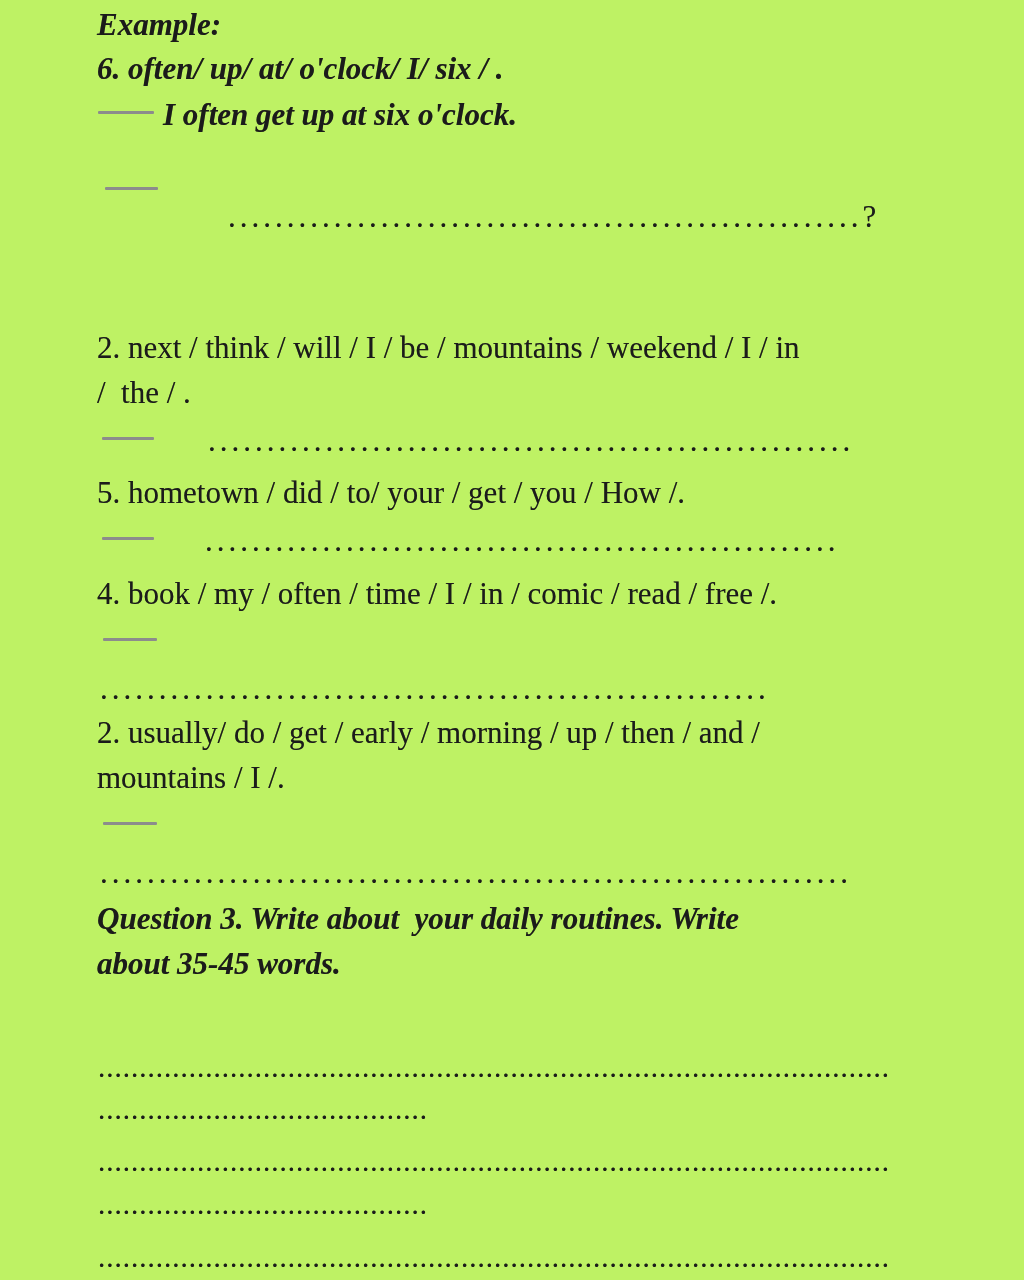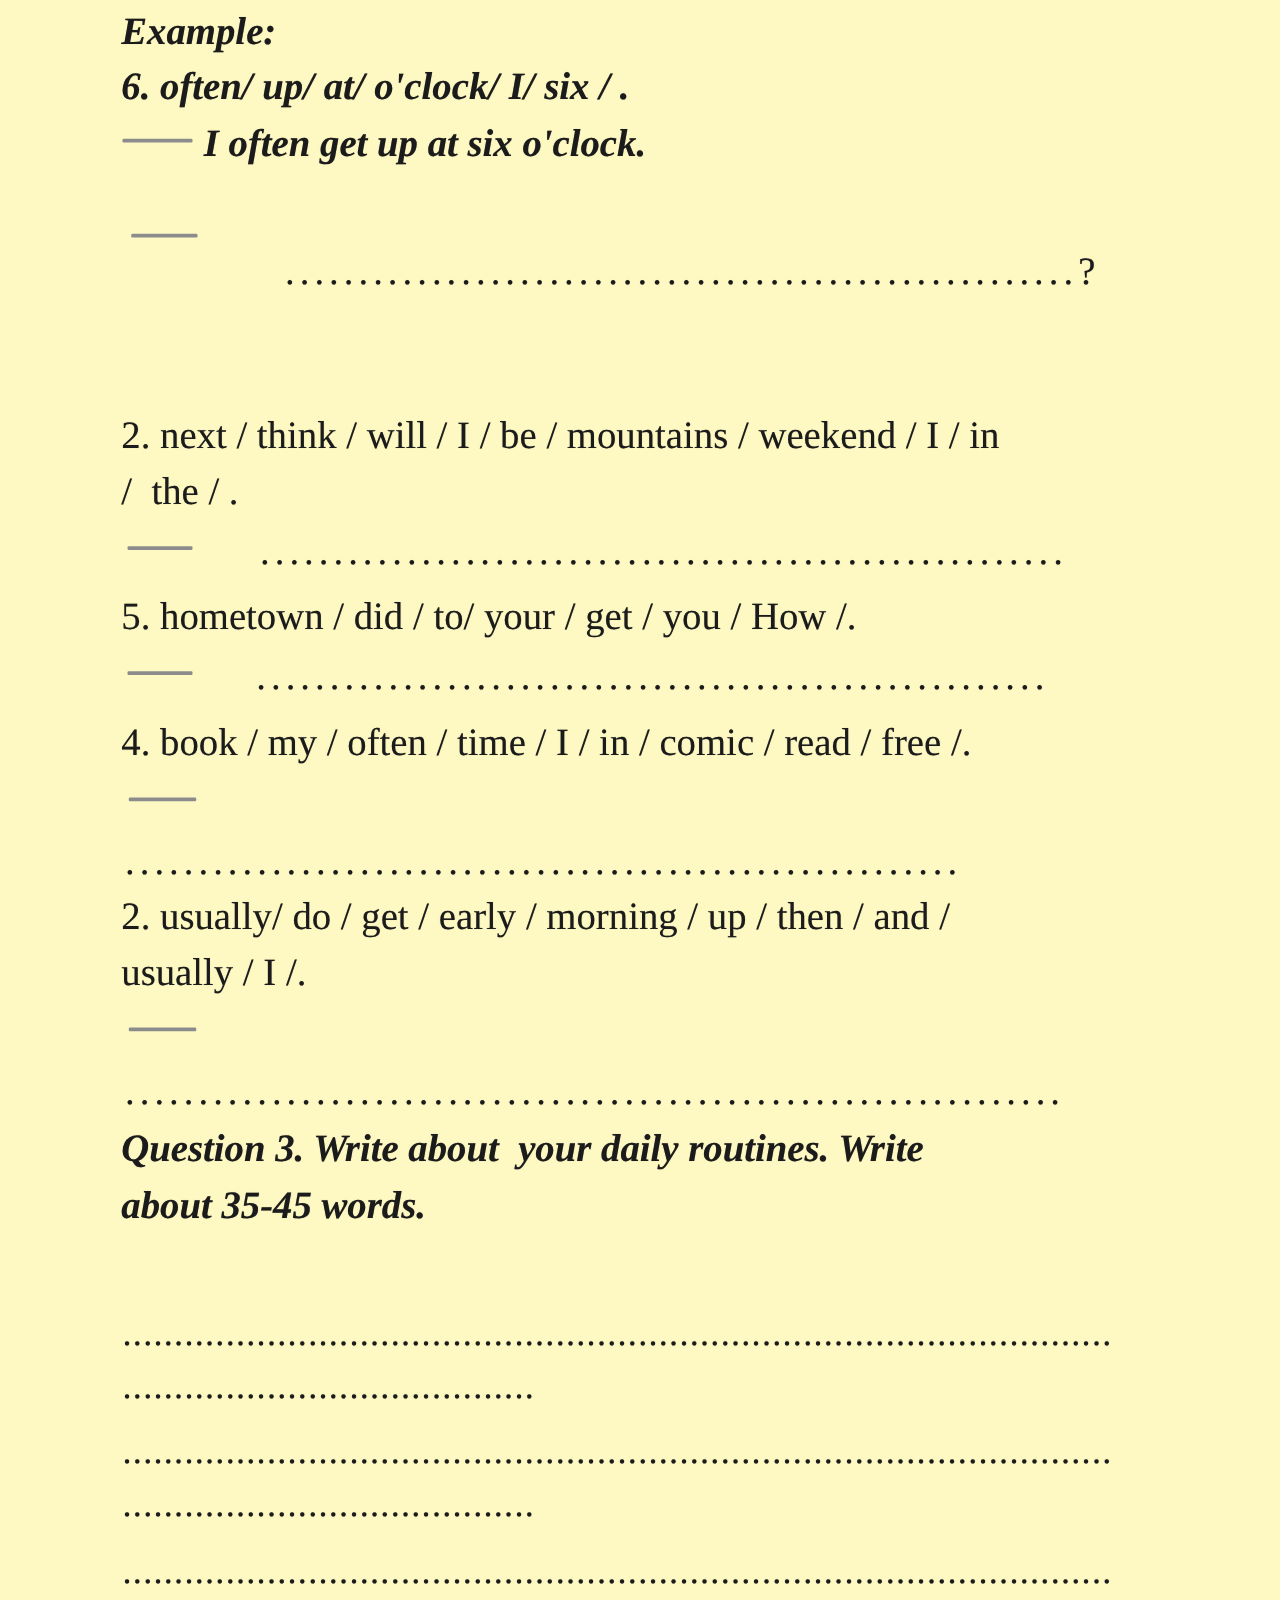"Example:" .page { background: #fef9c3 -> #bef264 }
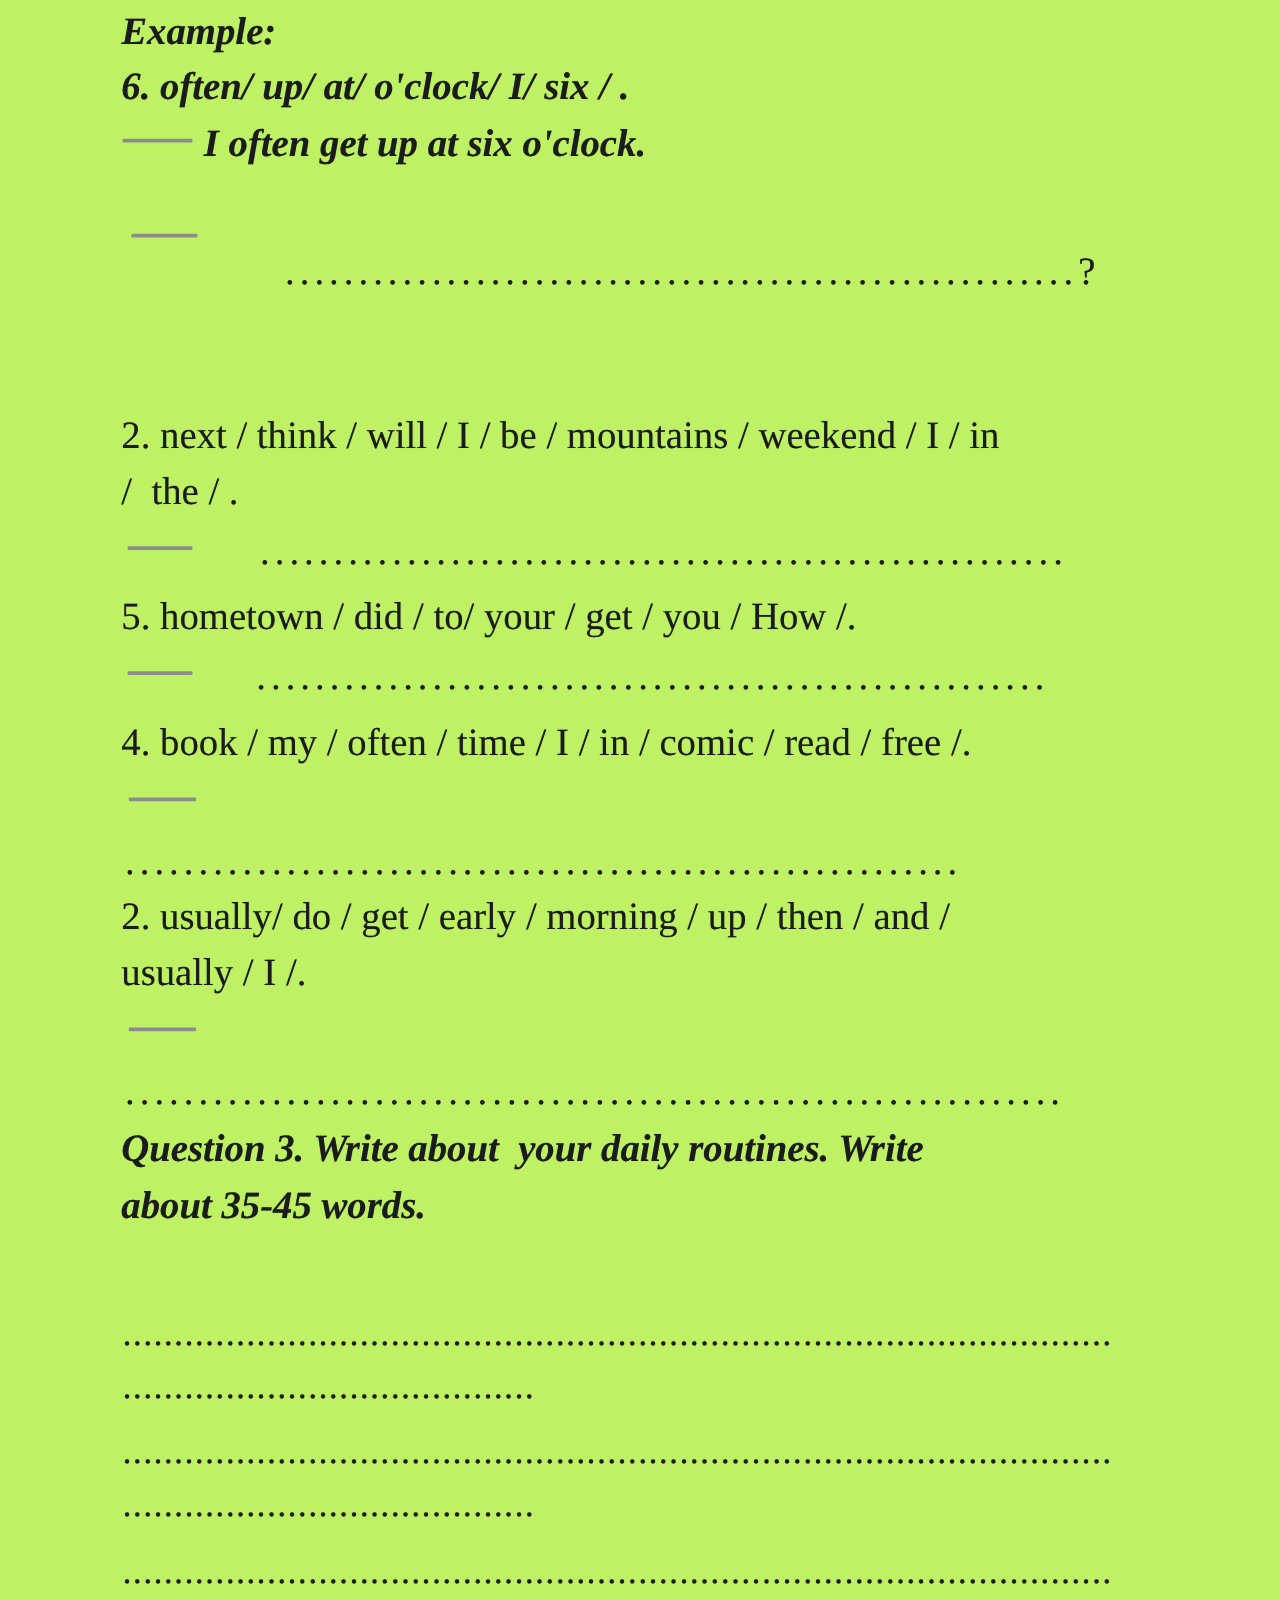"usually / I /." div.t { text: usually -> mountains }
